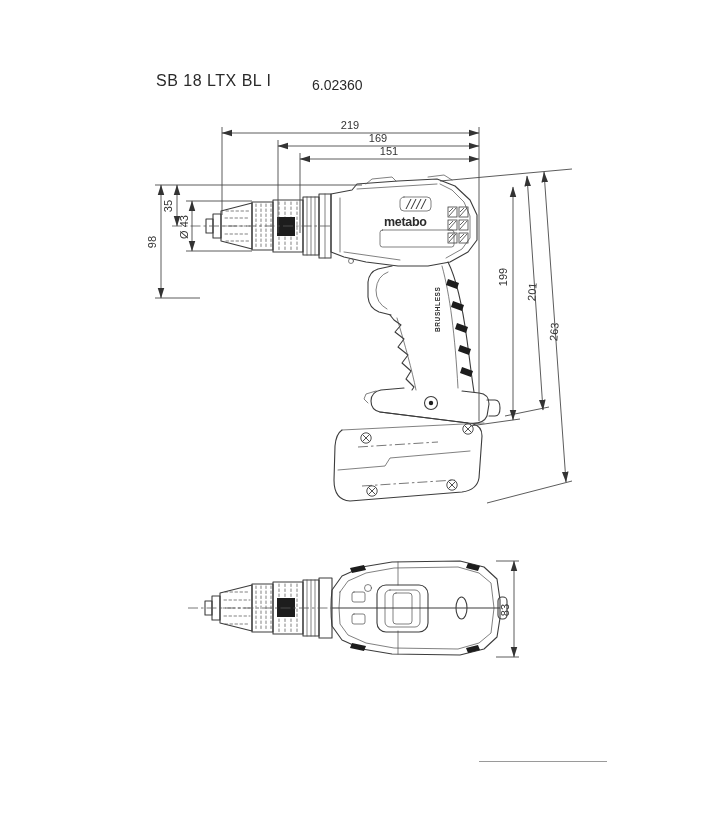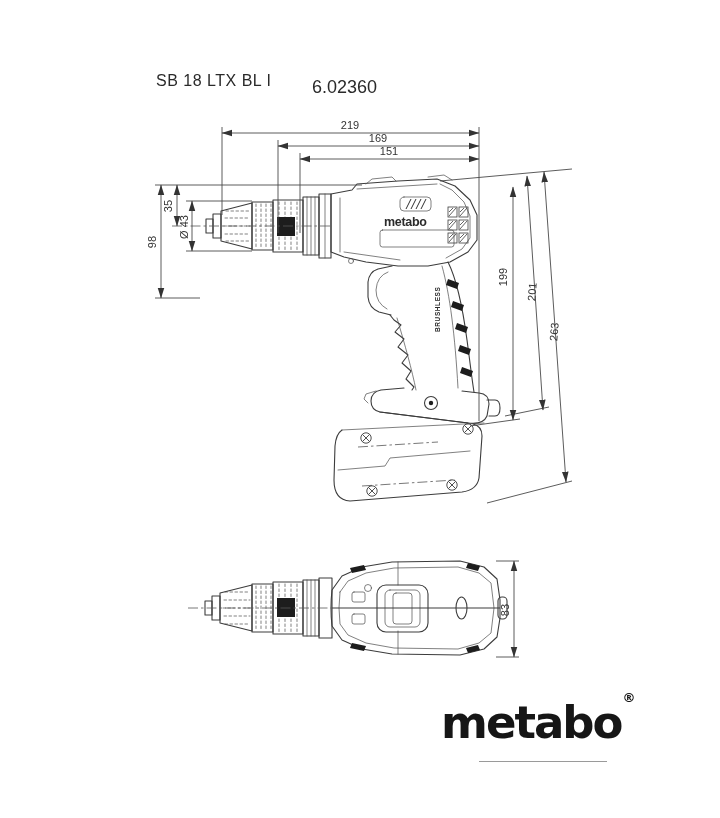"6.02360" .hdr-order { font-size: 18px -> 14px }
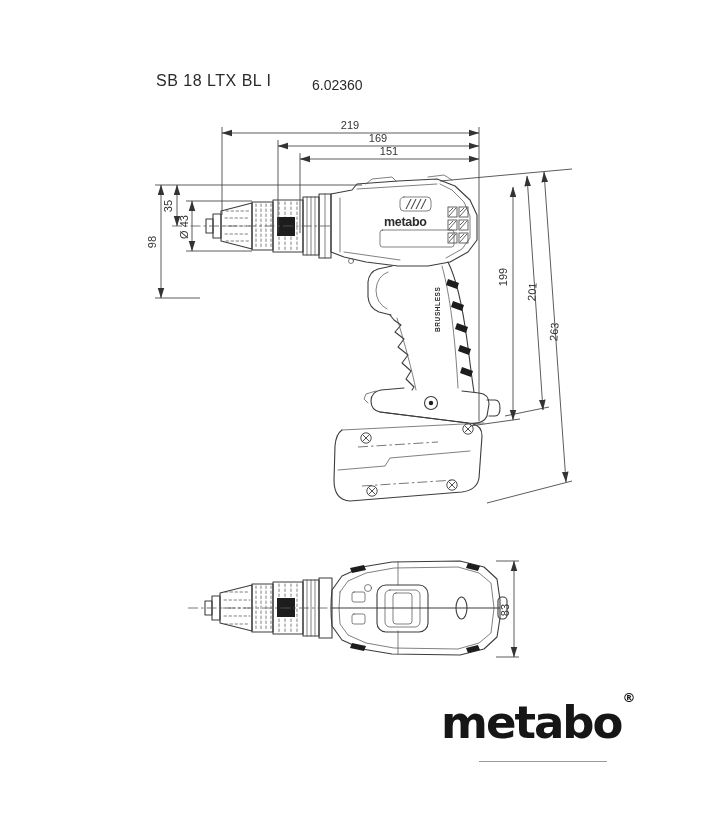"metabo®" div.brand { html: <div><span>metabo</span><sup>®</sup></div> -> none }
